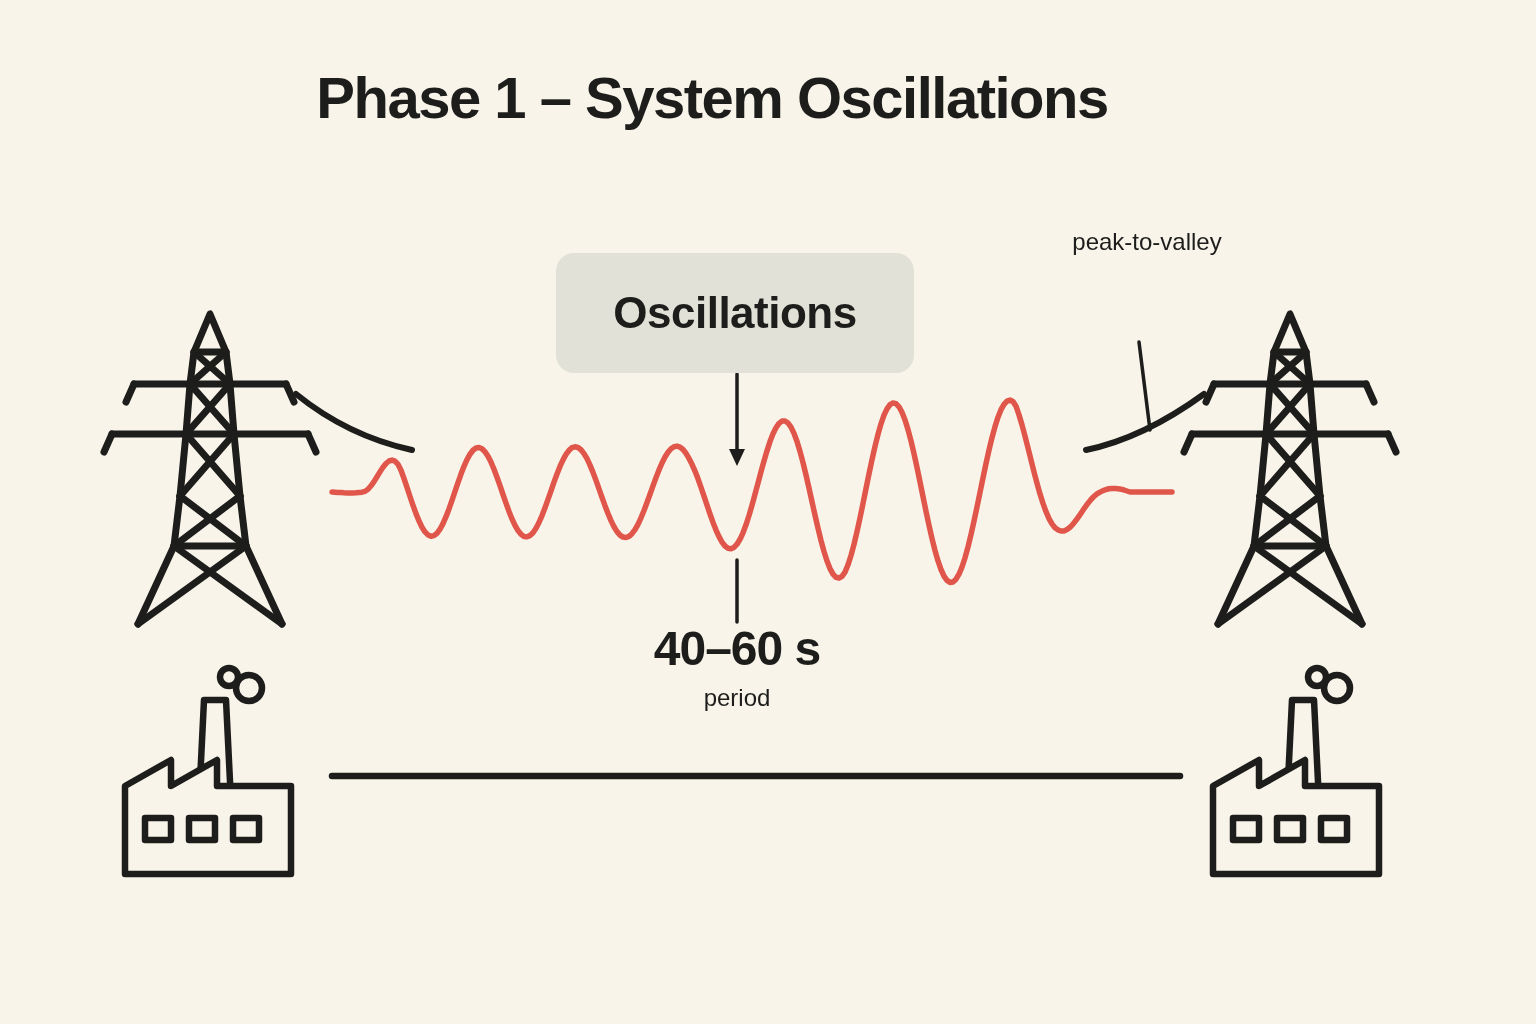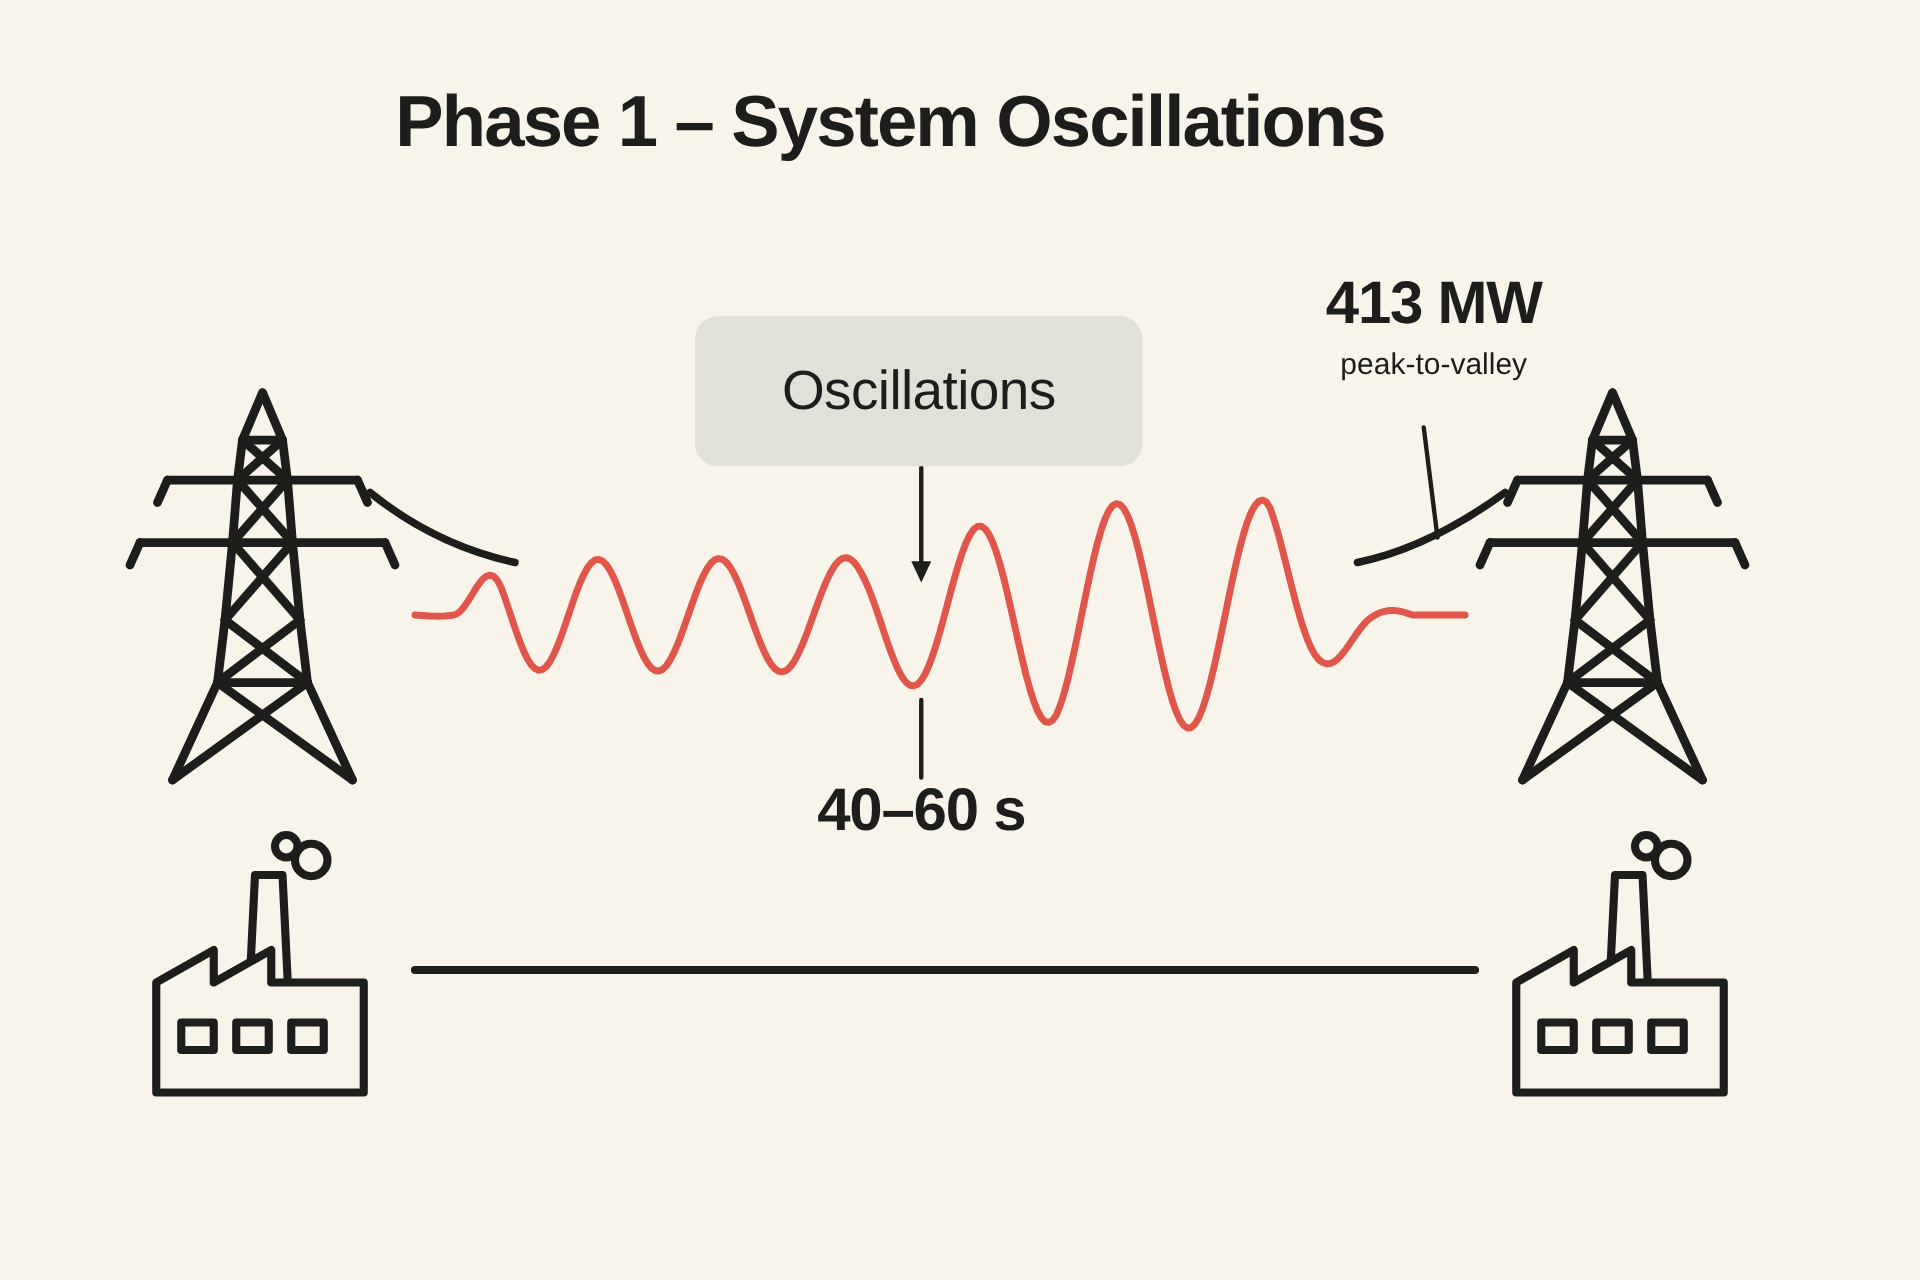"413 MW" div.value { html: <div>413 MW</div> -> none }
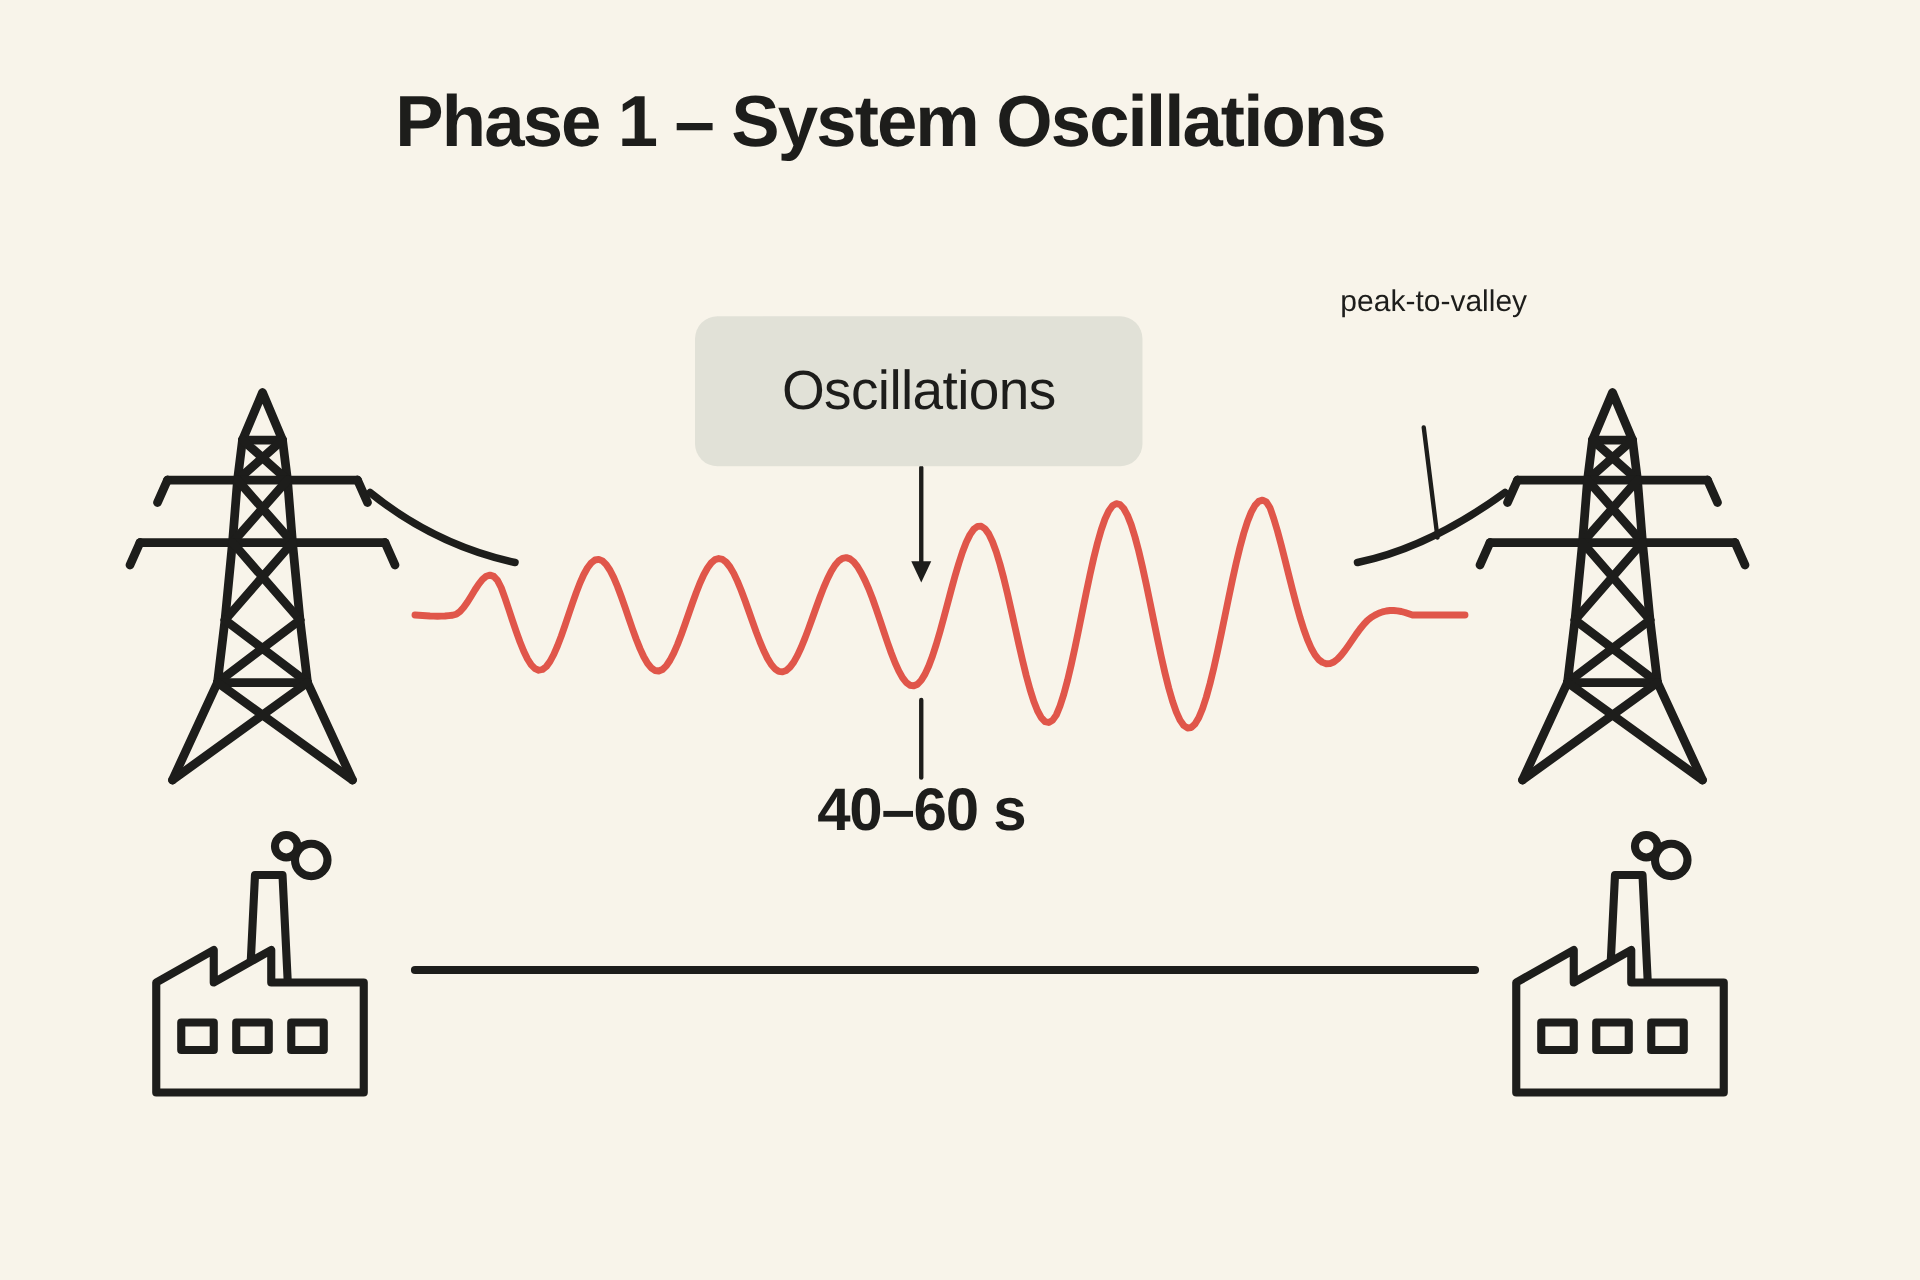"Oscillations" .osc-label span { font-weight: 400 -> 700 }
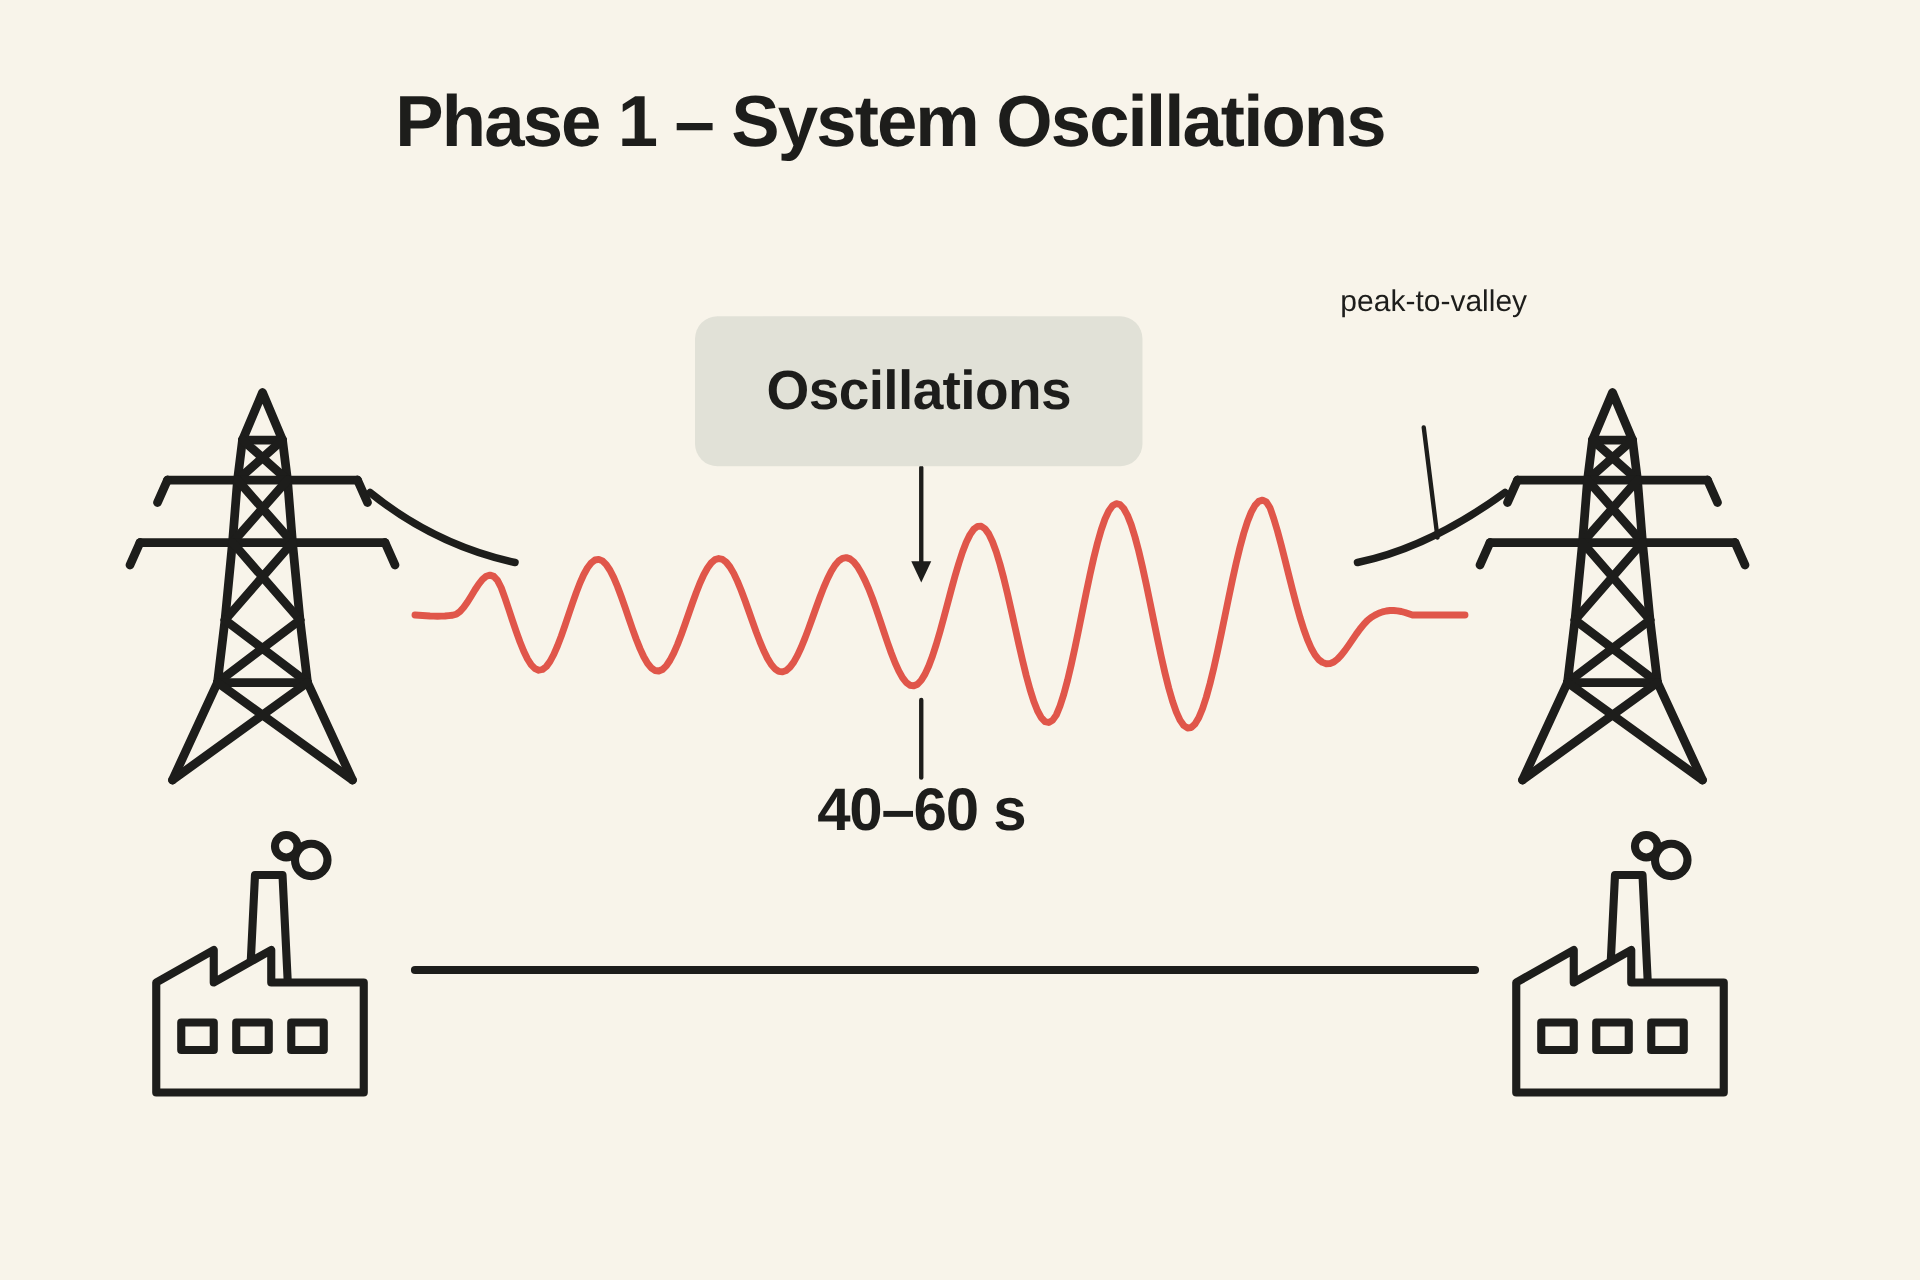"period" div.caption { html: none -> <div>period</div> }
